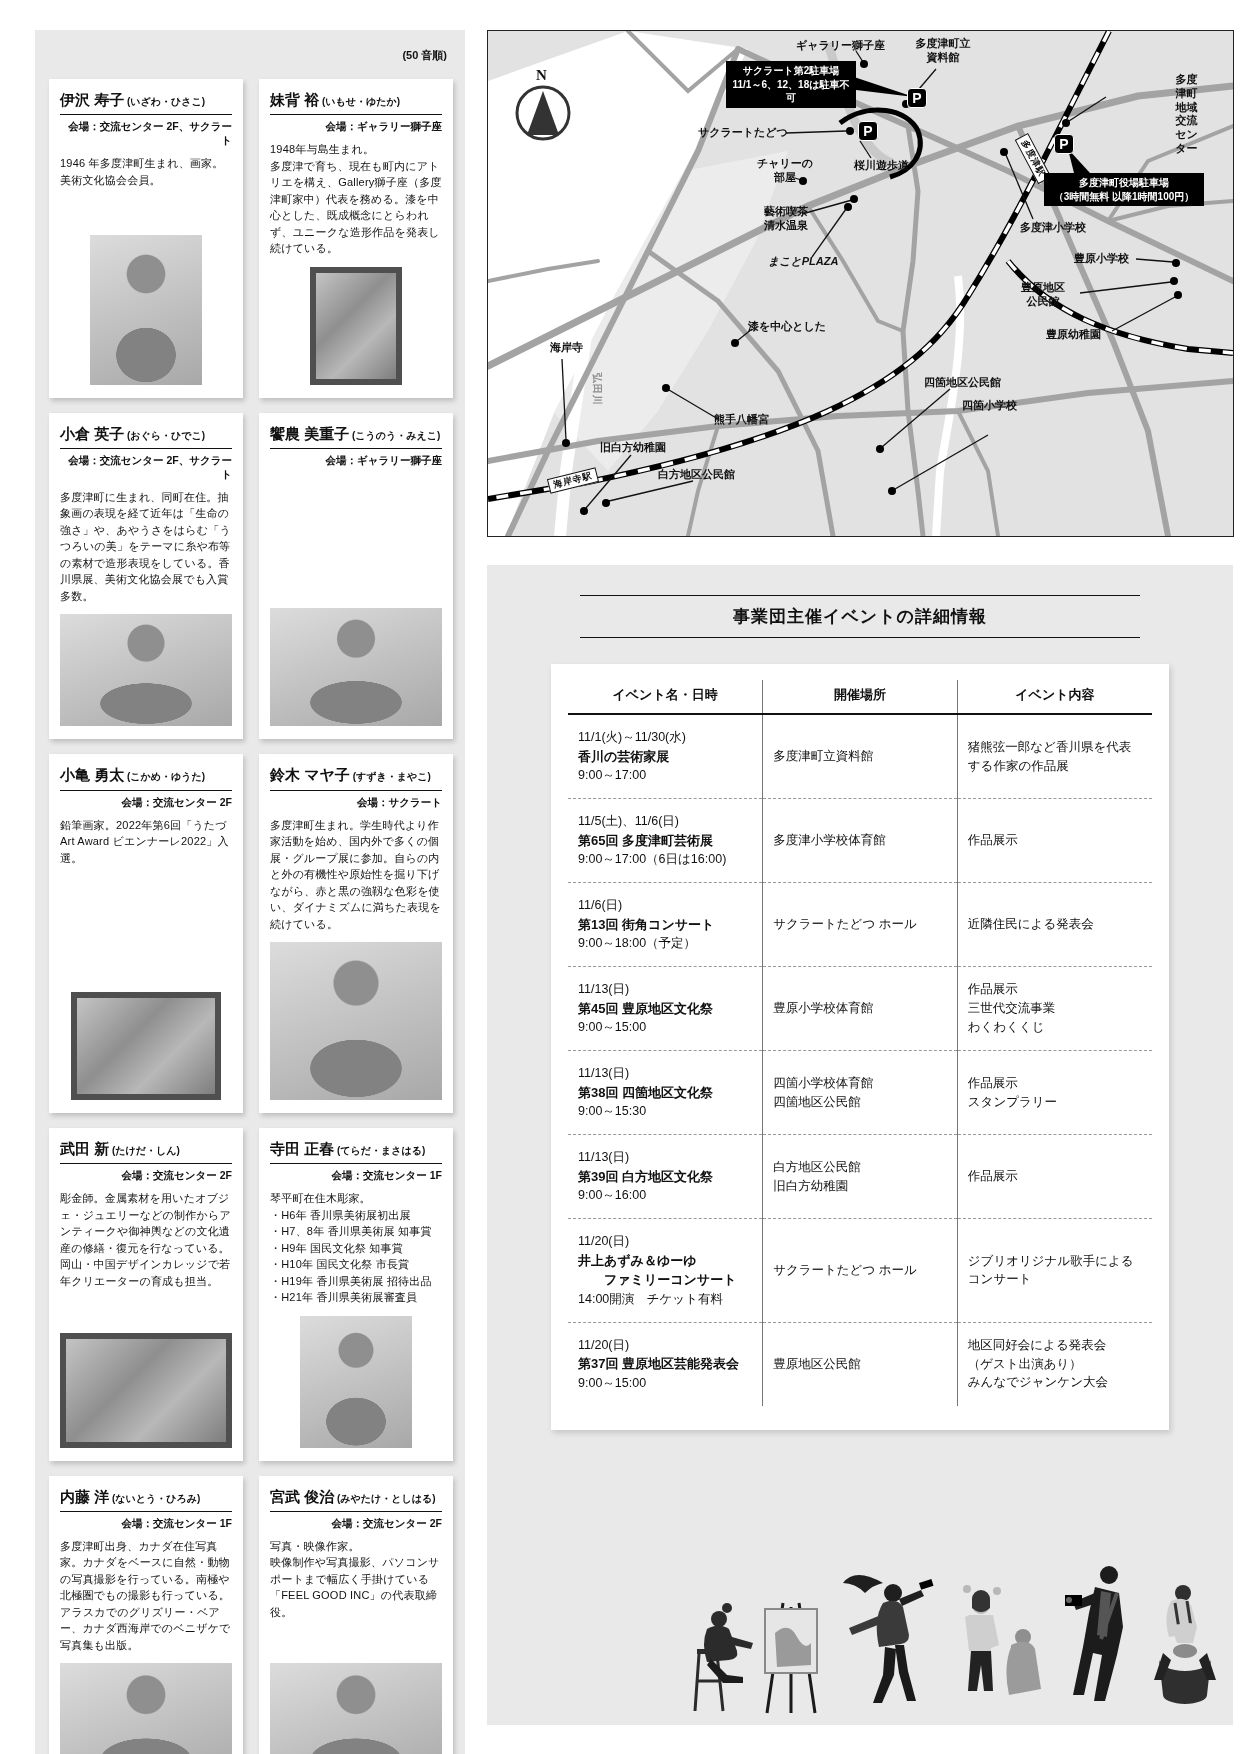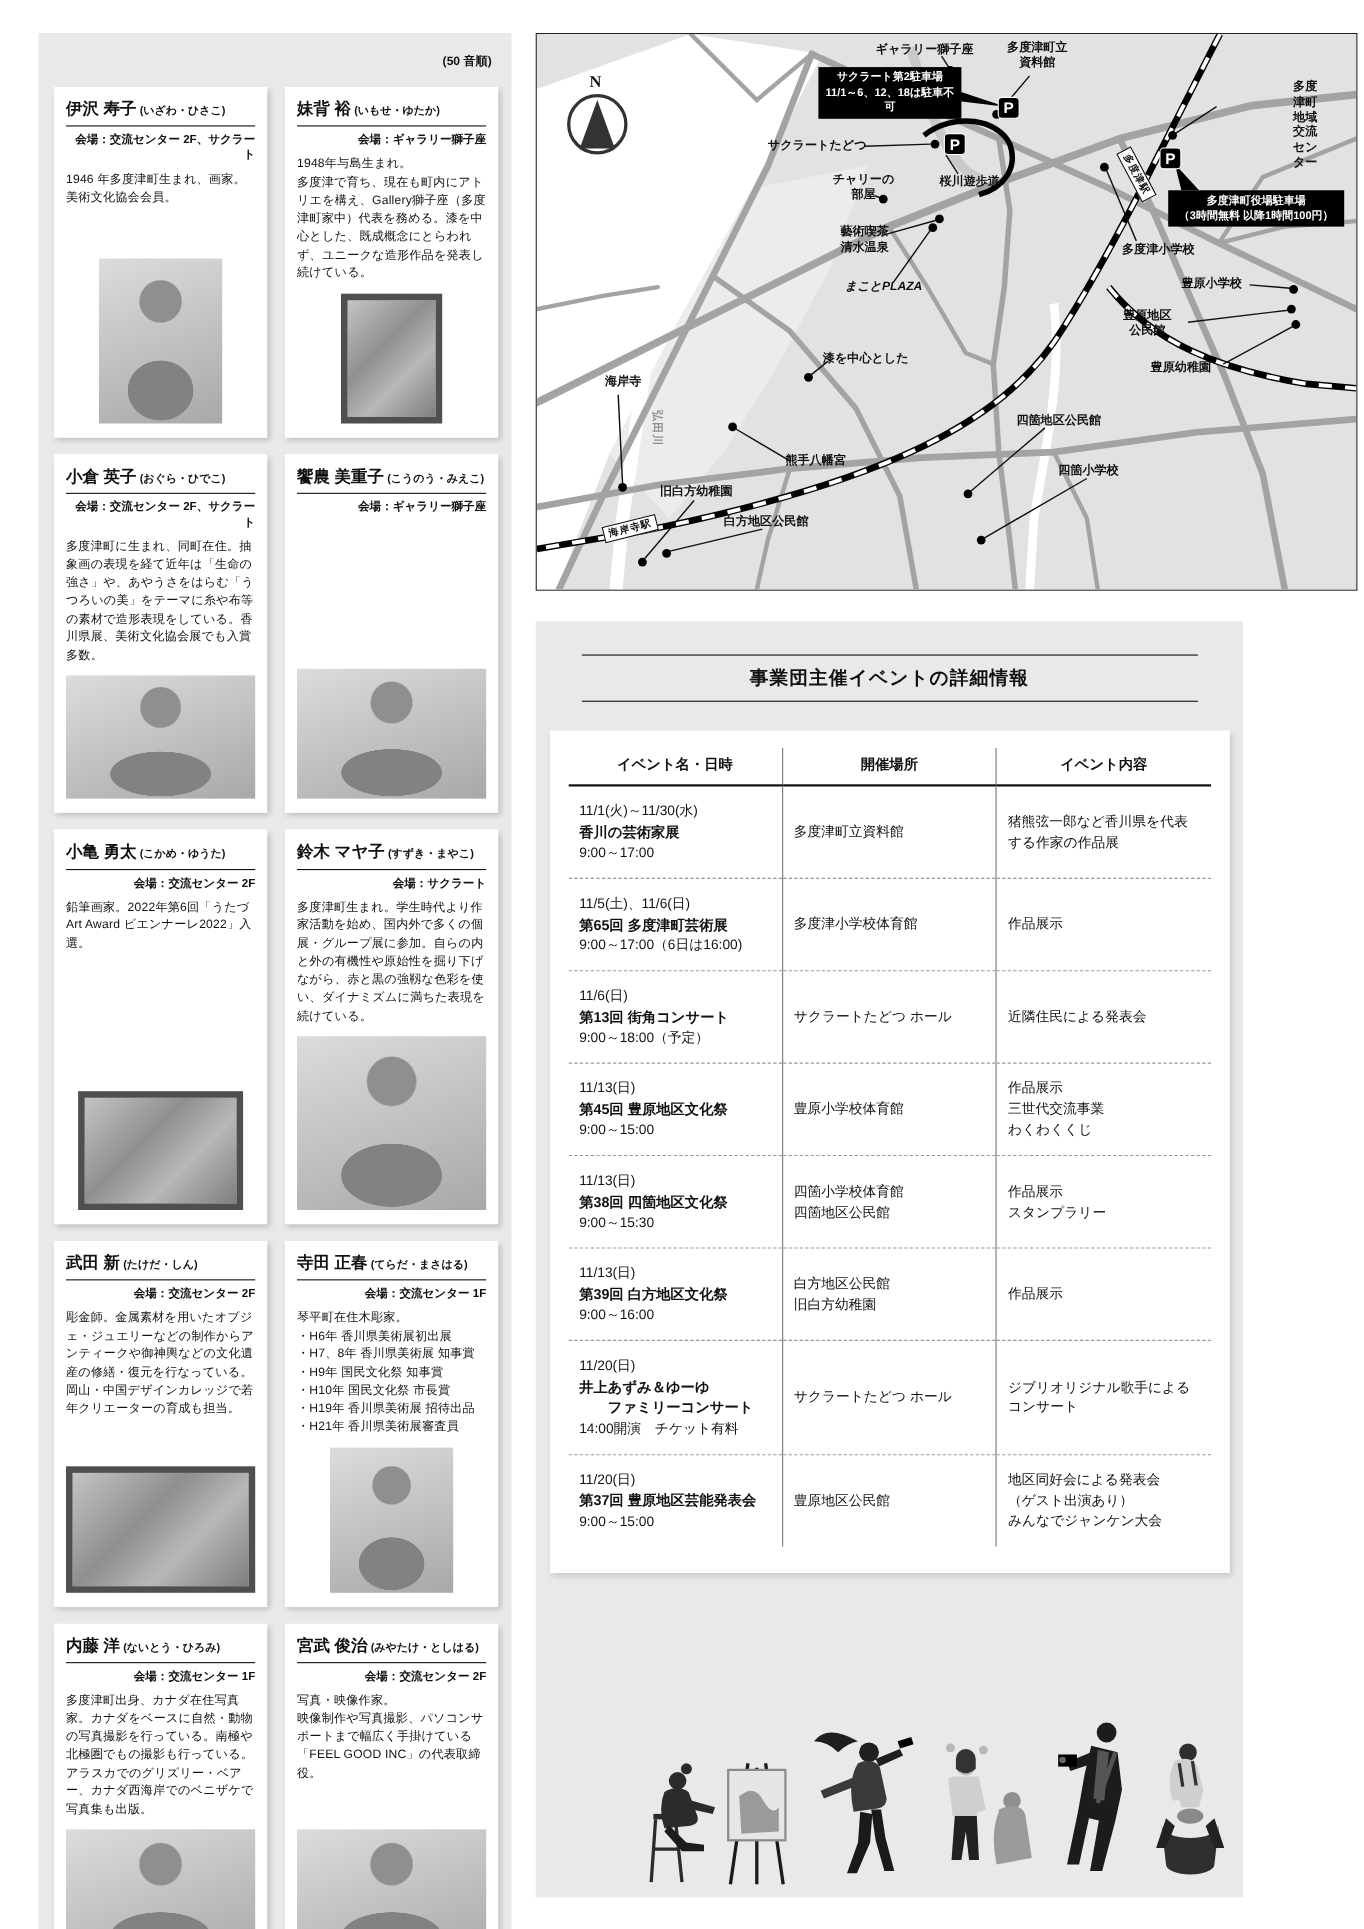"サクラート第2駐車場" .park-note { margin-left: 18px -> none }
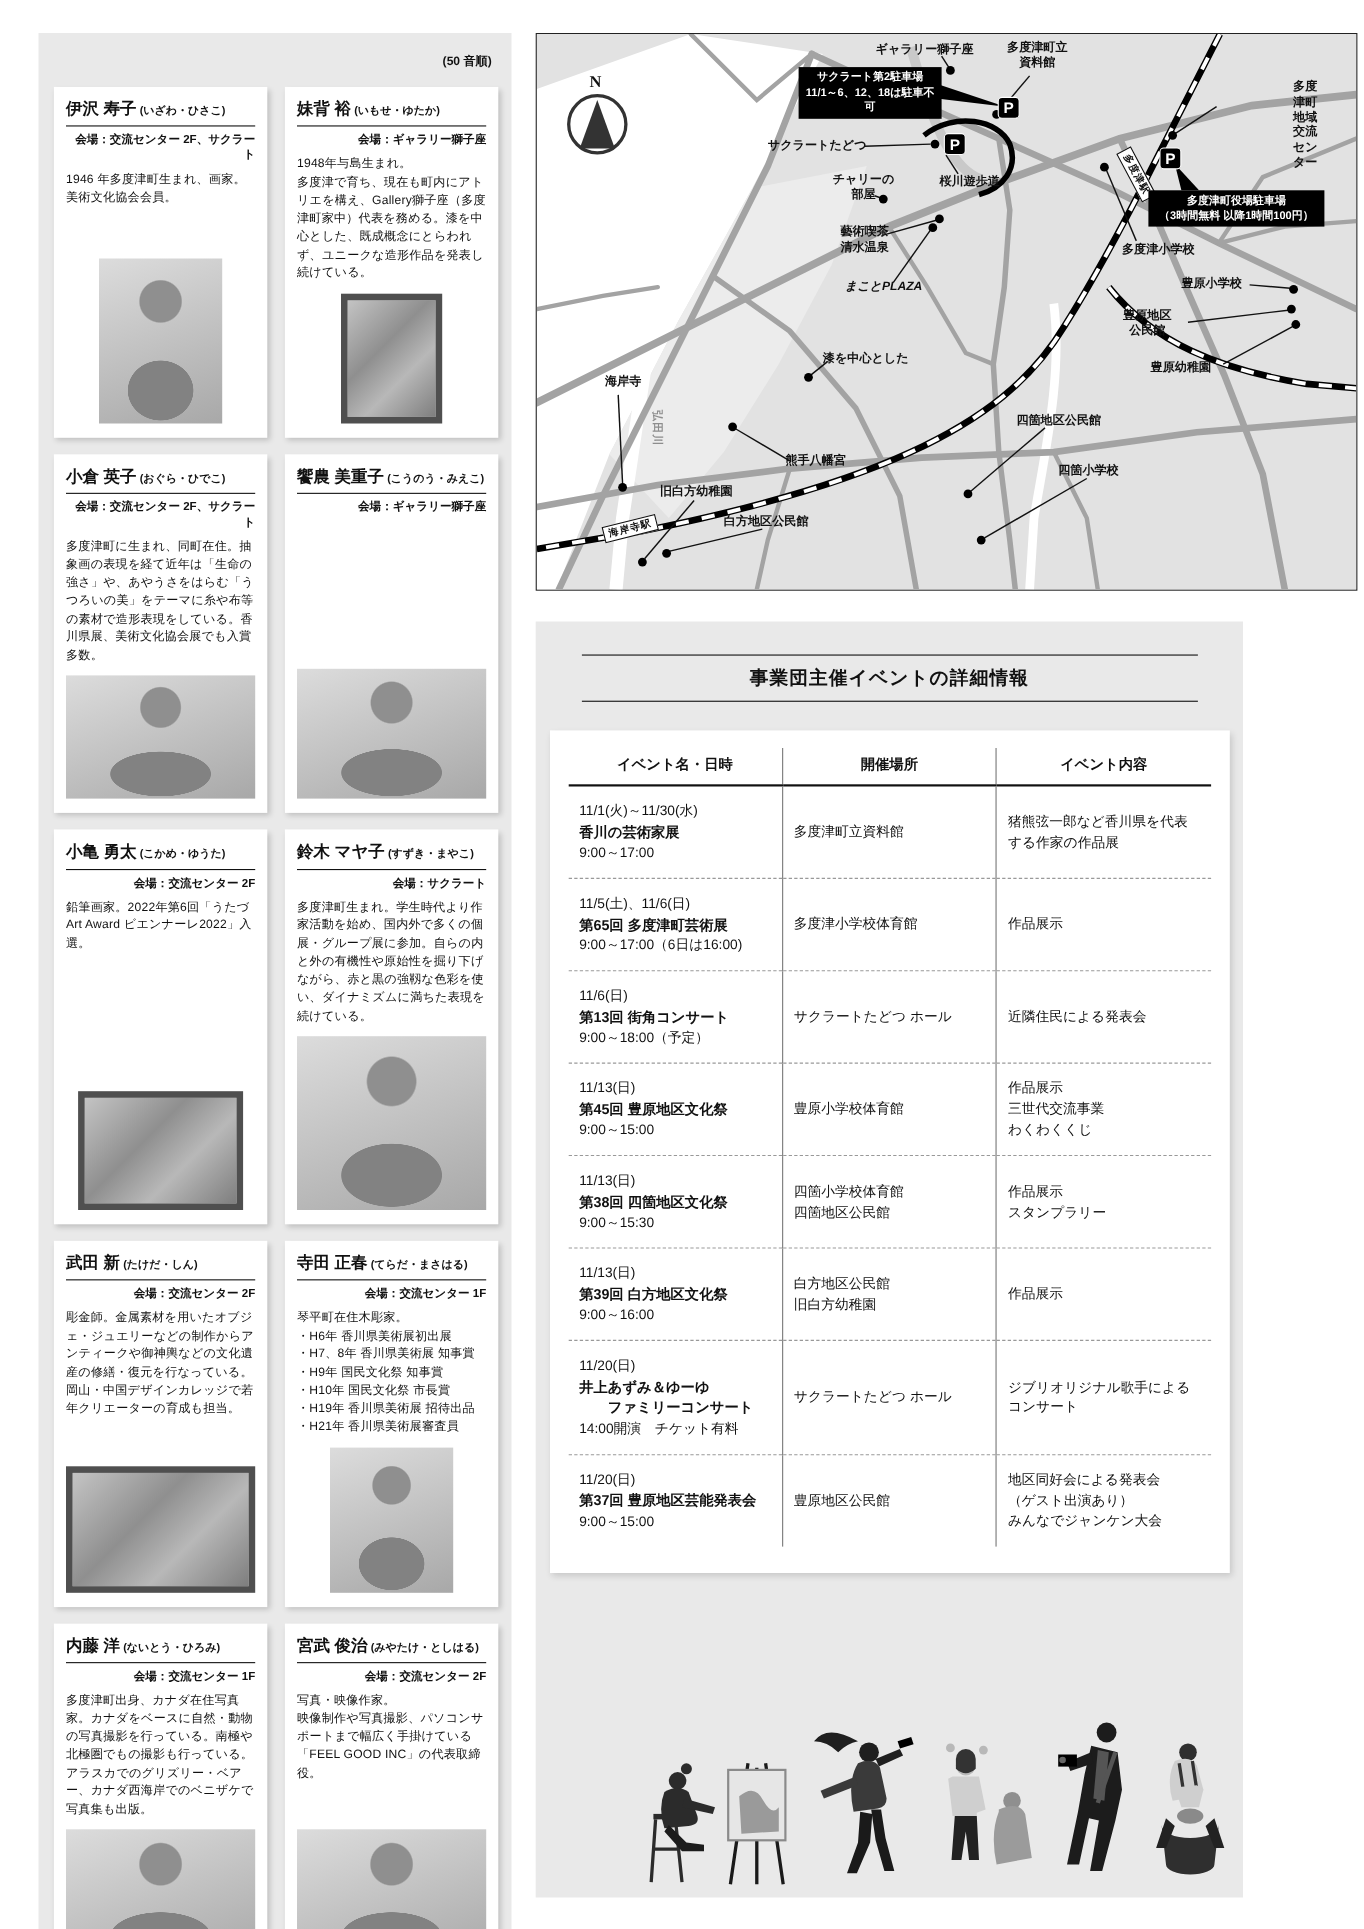"四箇小学校" div.map-label { top: 391px -> 368px }
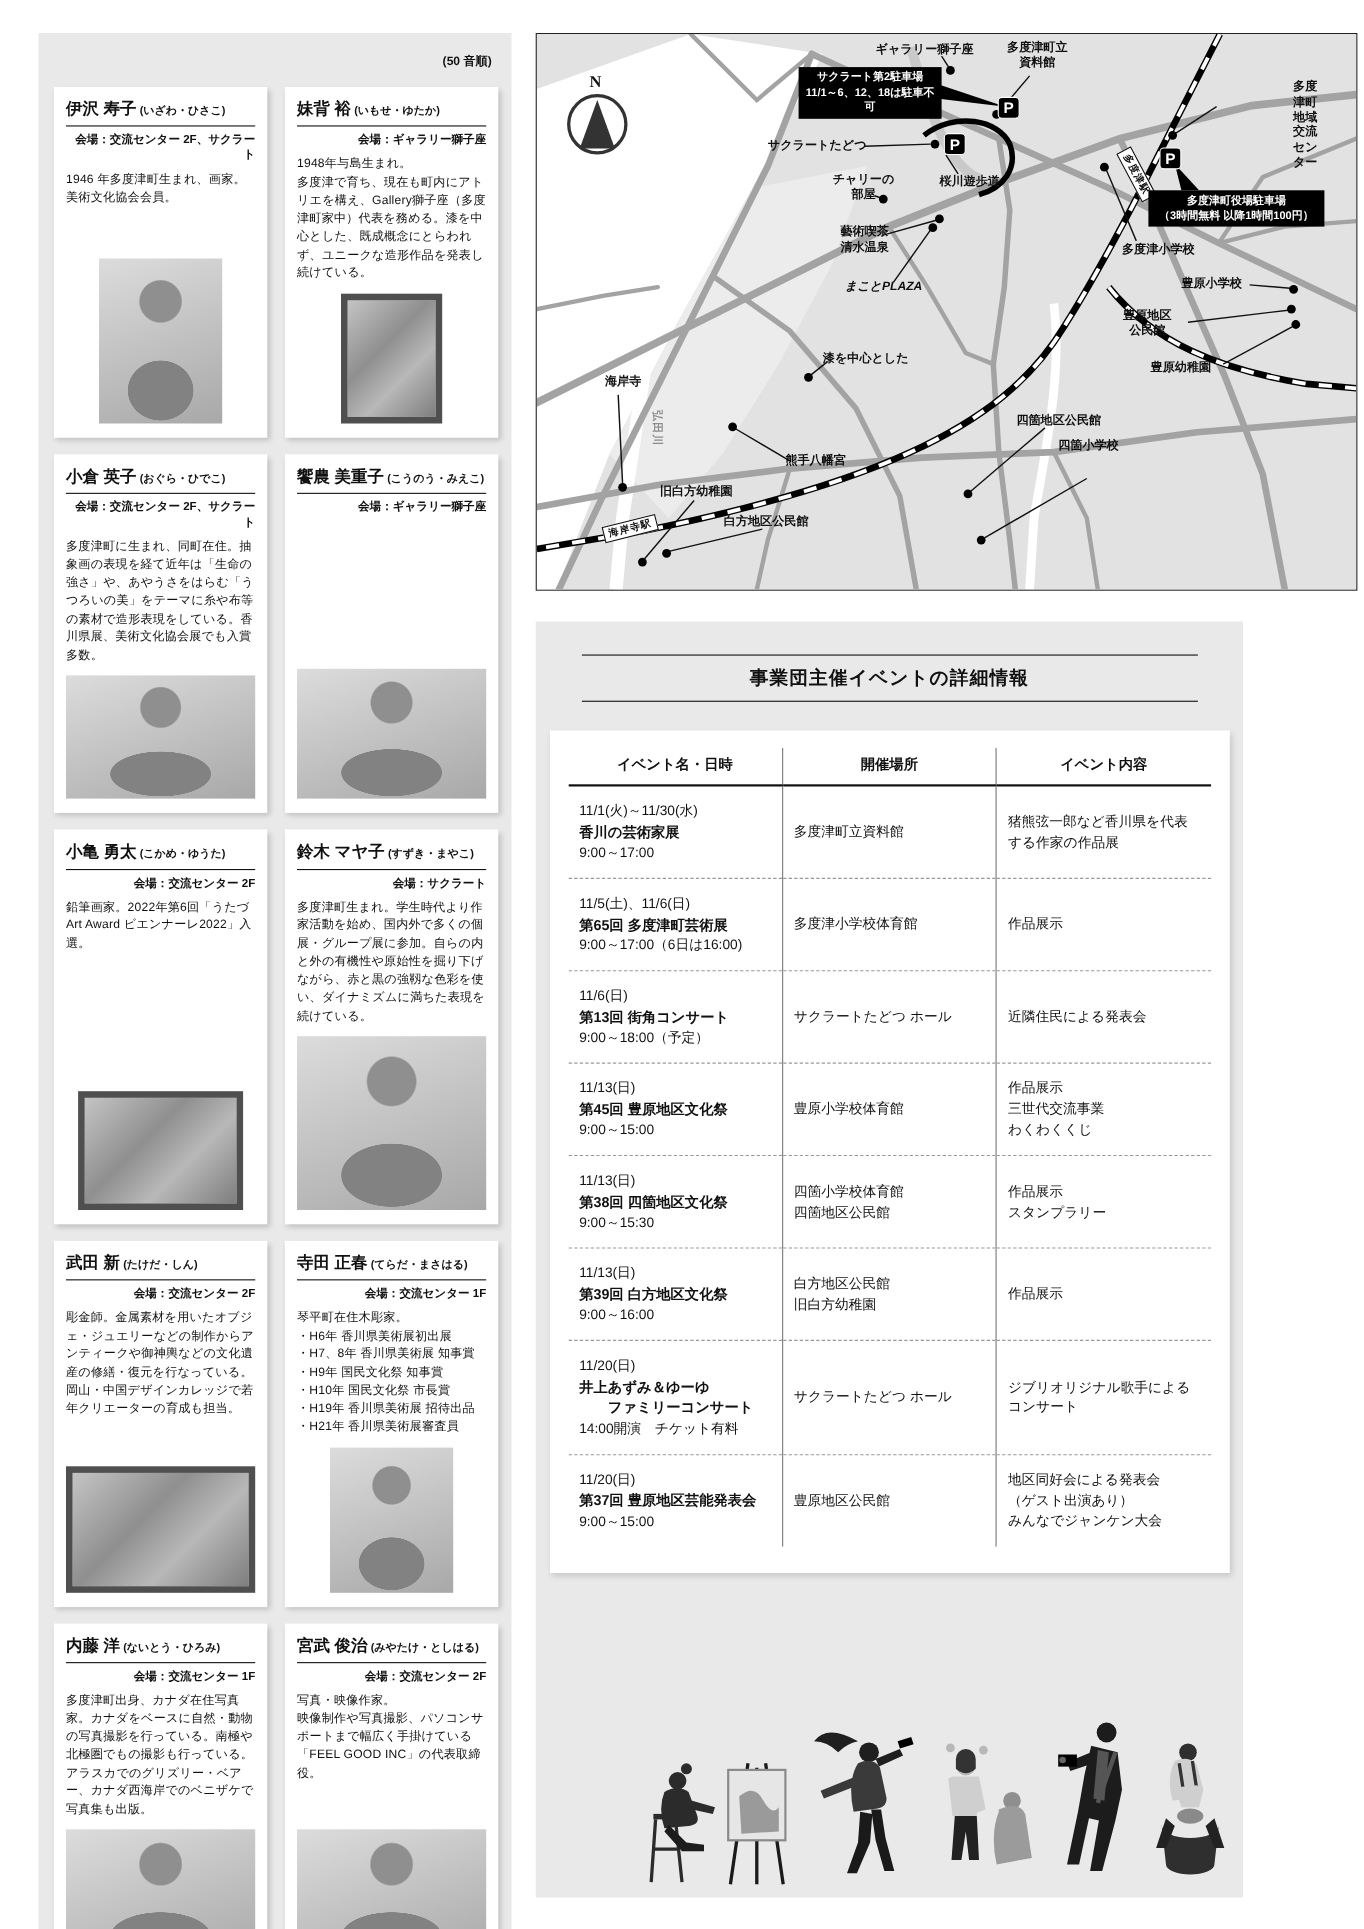"事業団主催イベントの詳細情報" .events-panel { width: 643px -> 746px }
